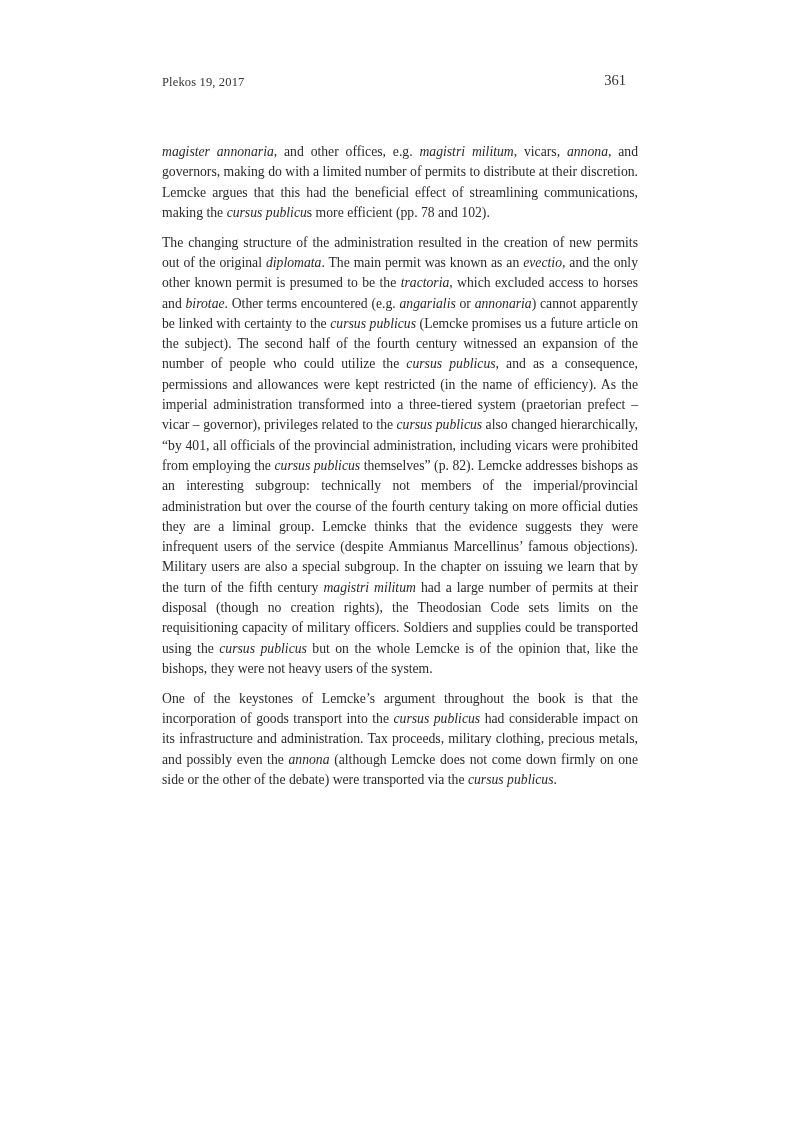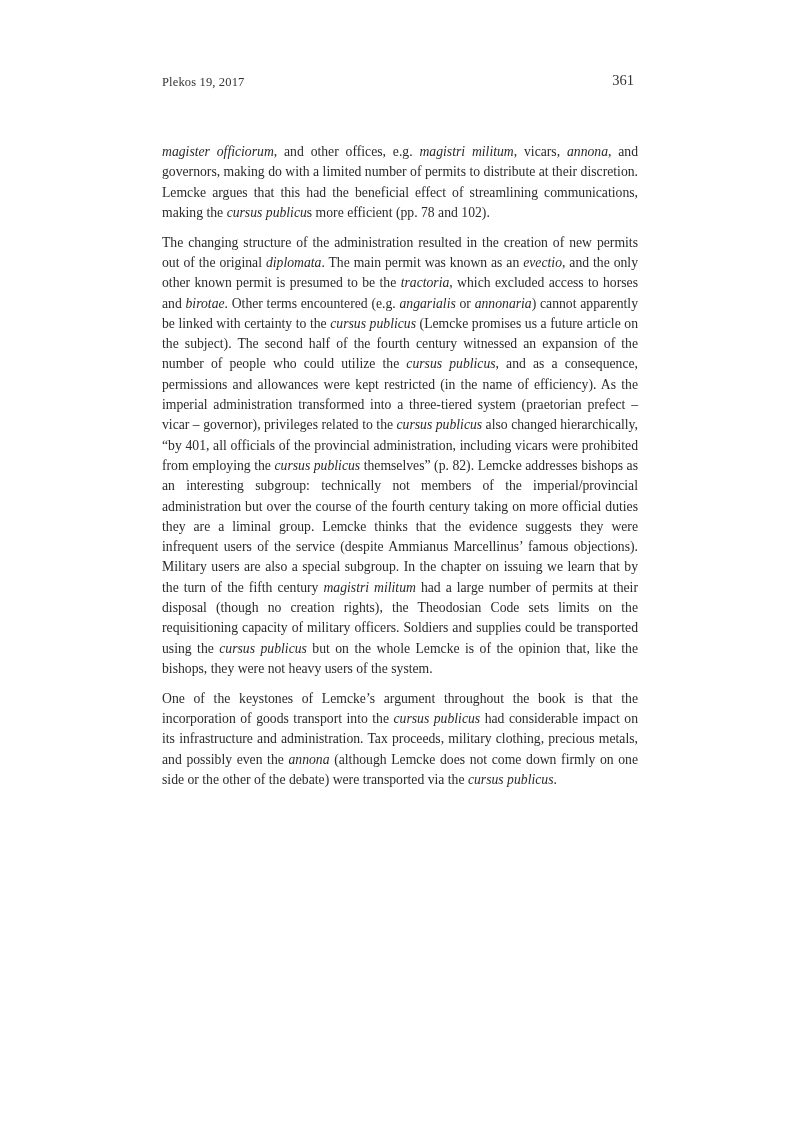"361" .page-number { right: 4px -> 12px }
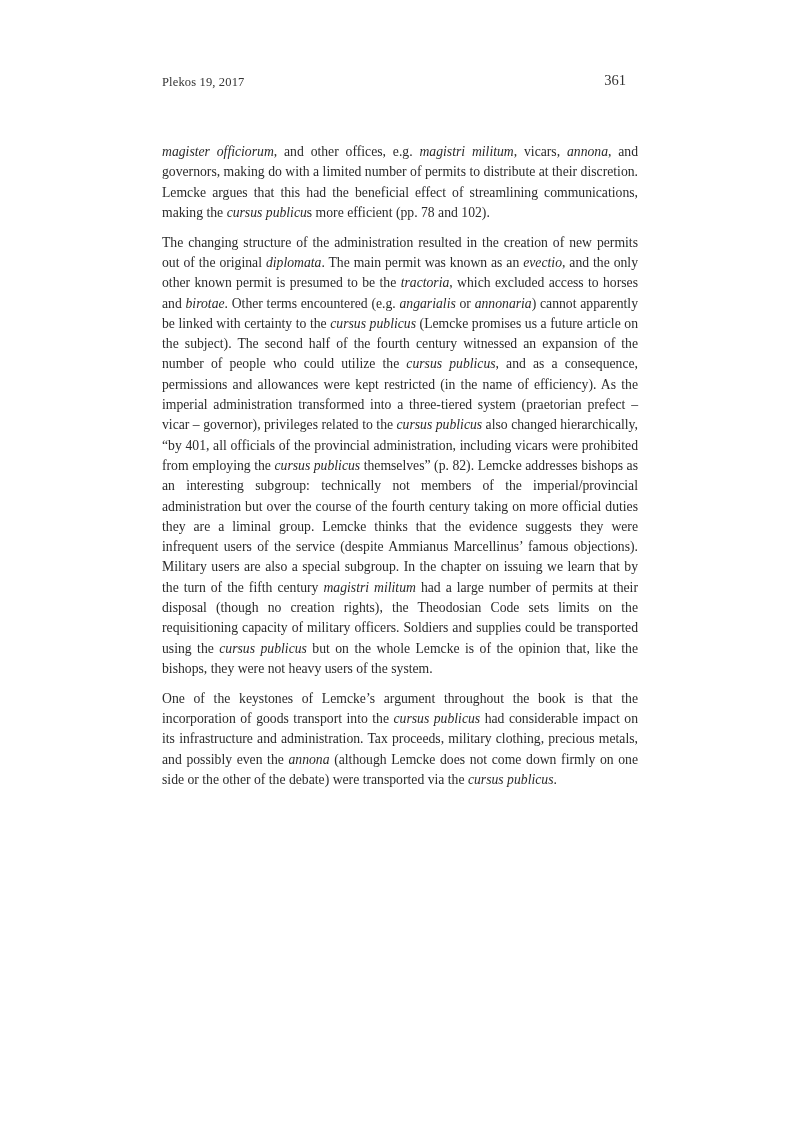"magister officiorum" i { text: officiorum -> annonaria }
